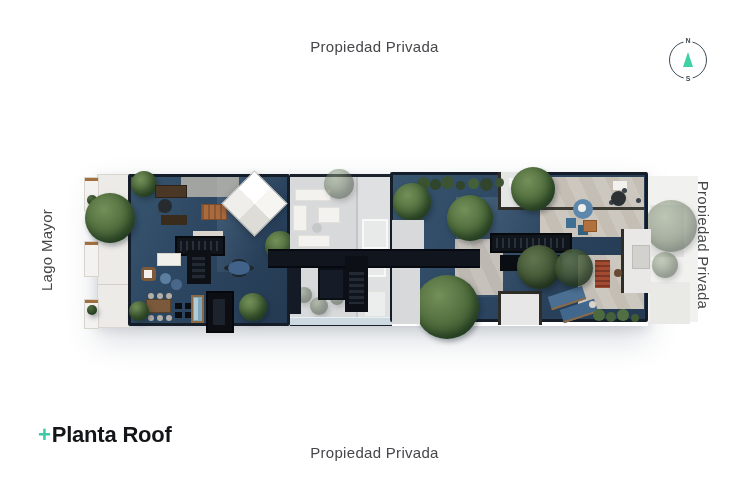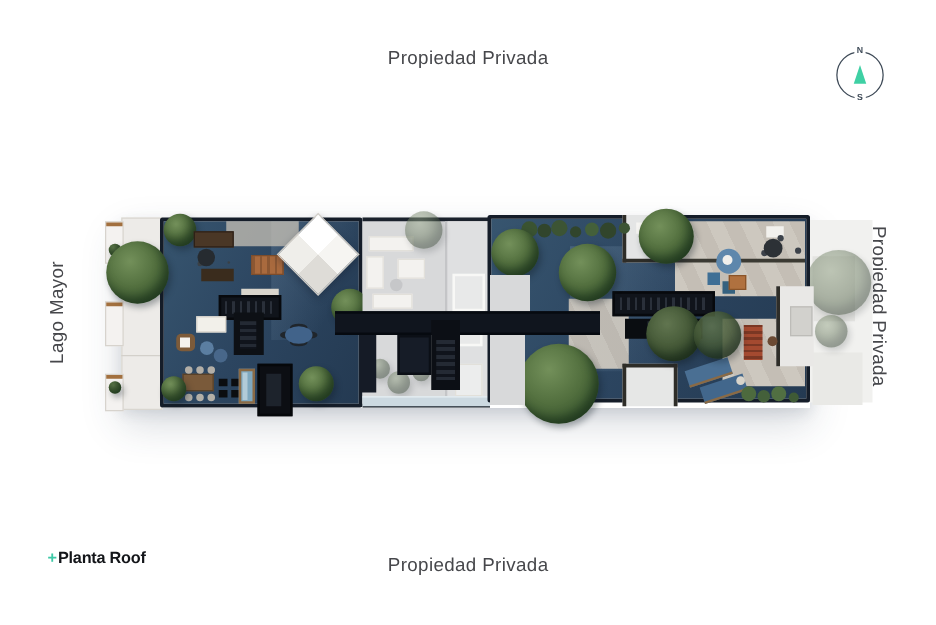"+Planta Roof" #logo { font-size: 13px -> 22px; top: 438px -> 422px }
